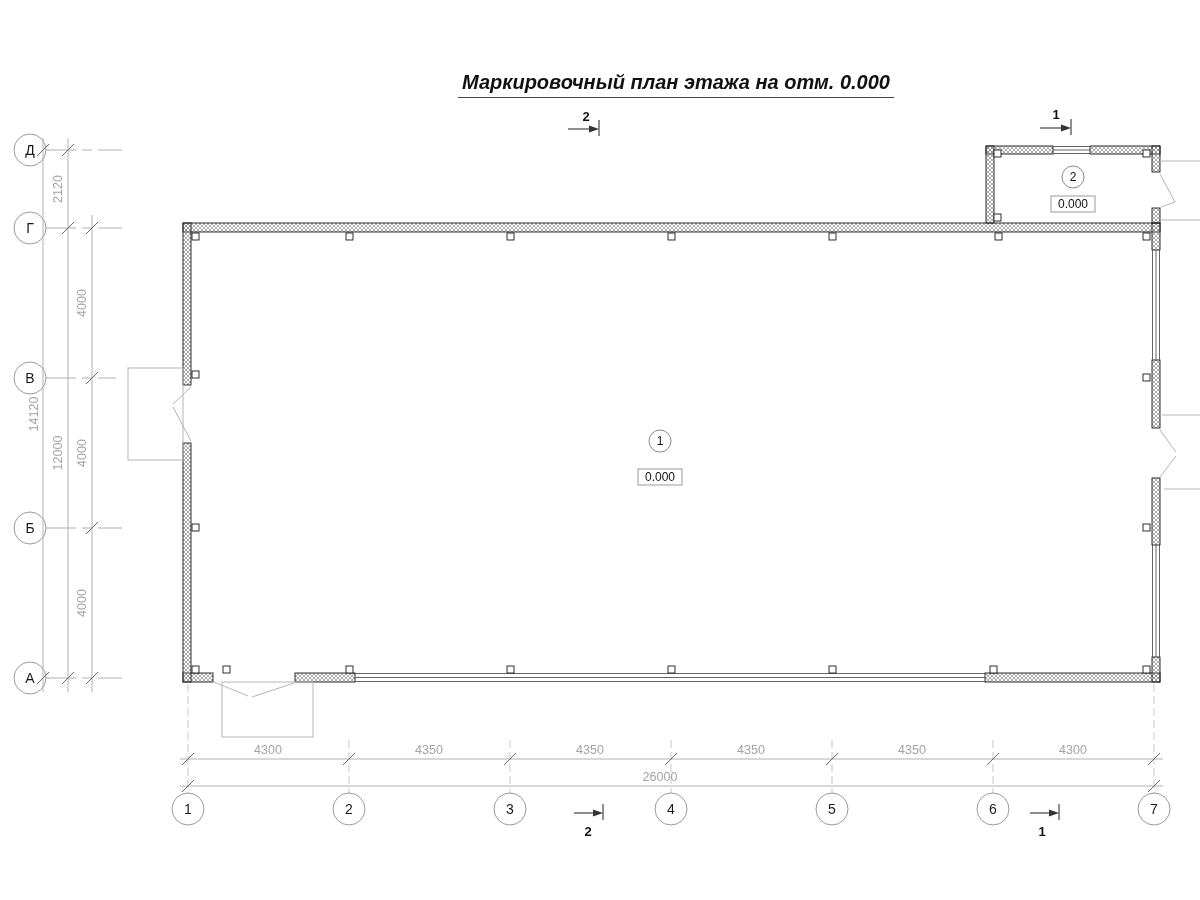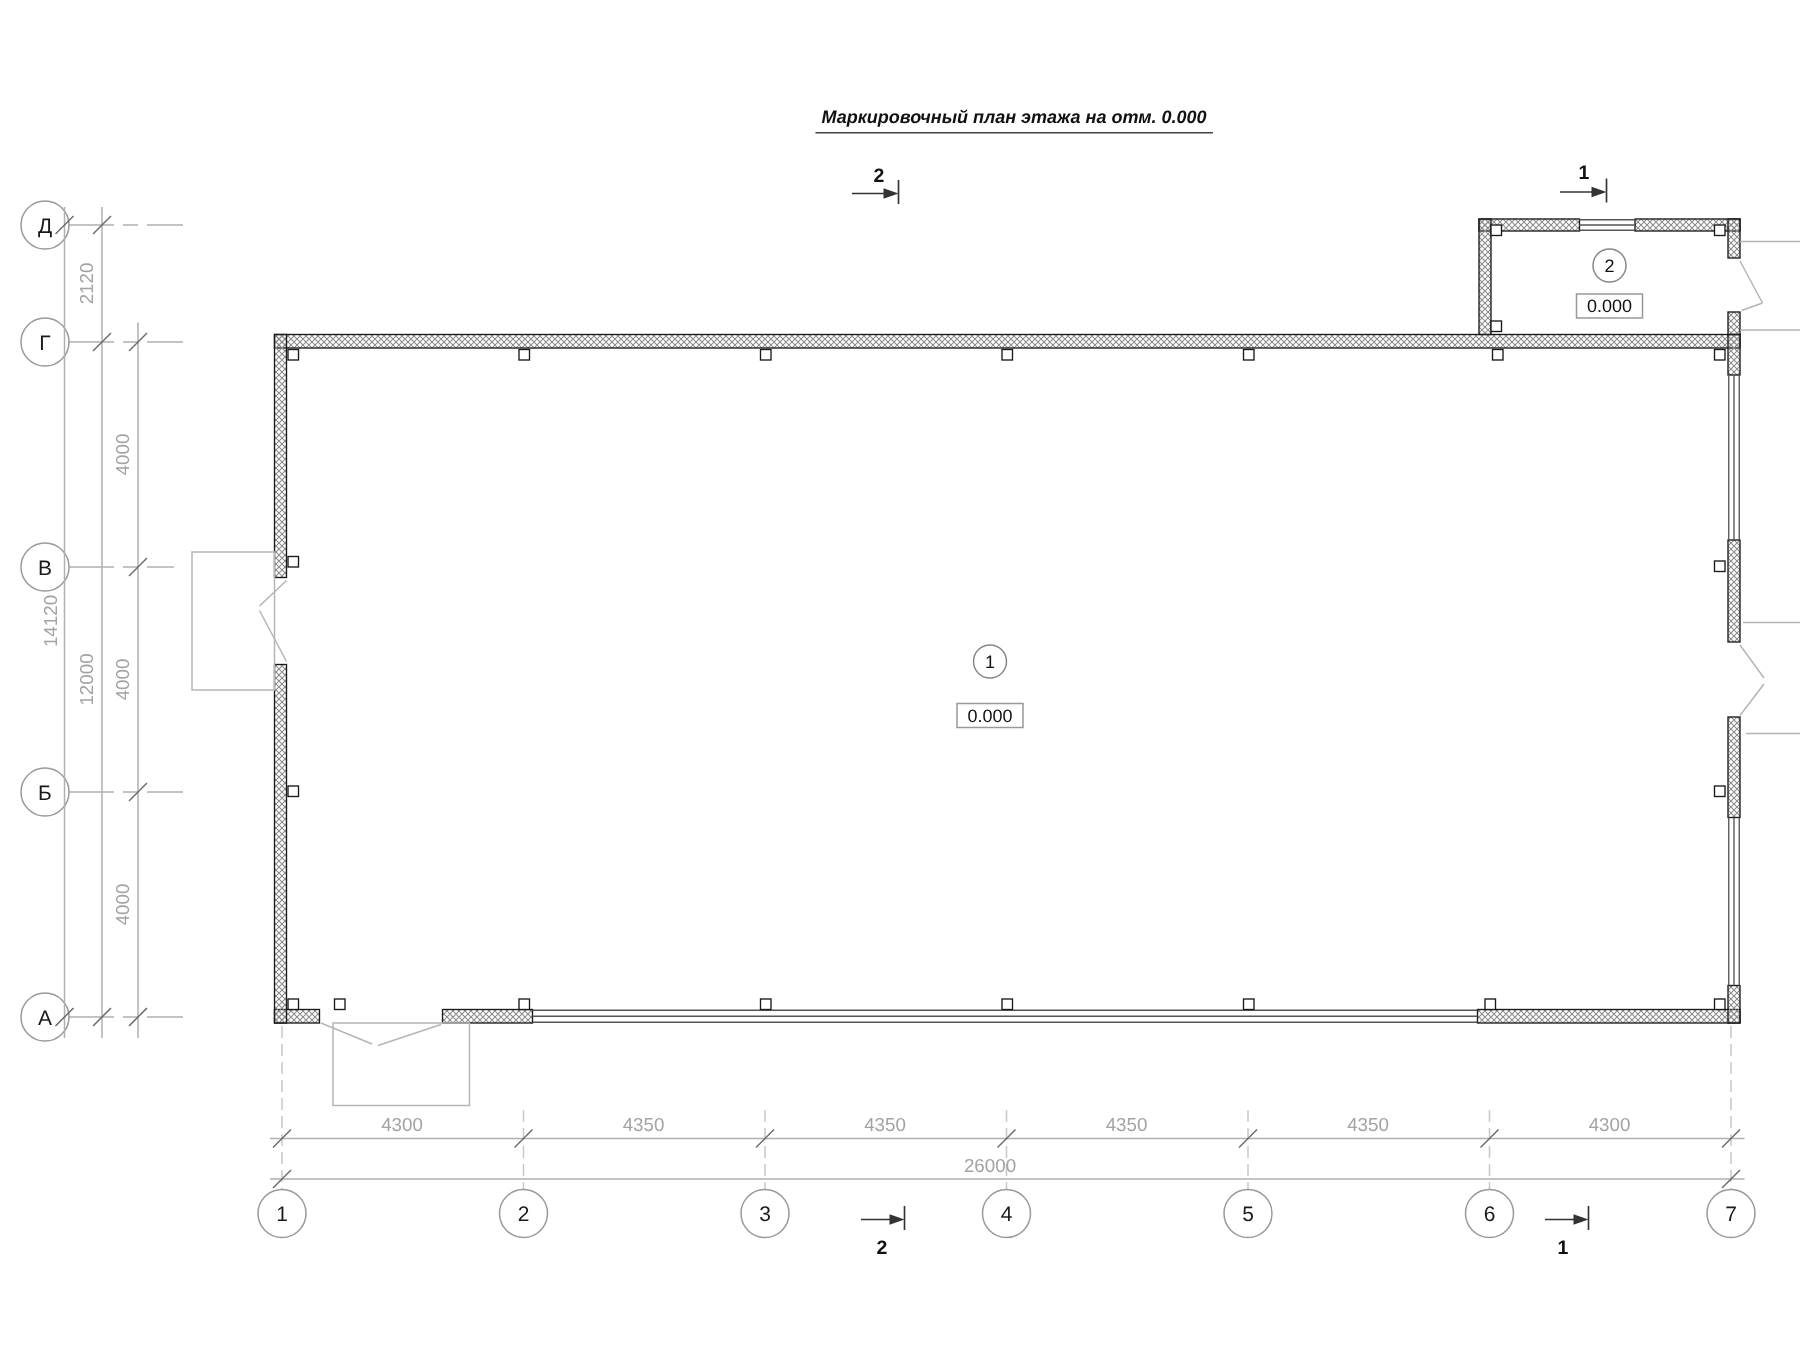"Маркировочный план этажа на отм." .title { font-size: 12px -> 20px }
